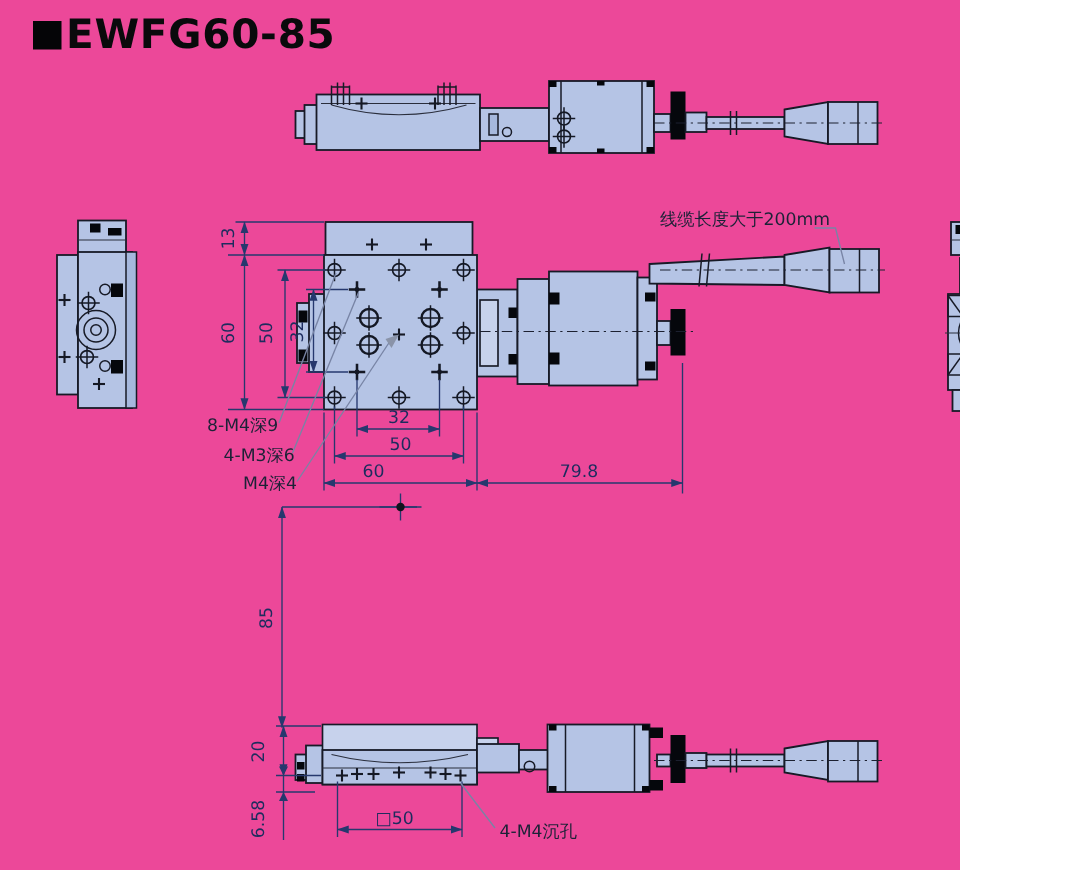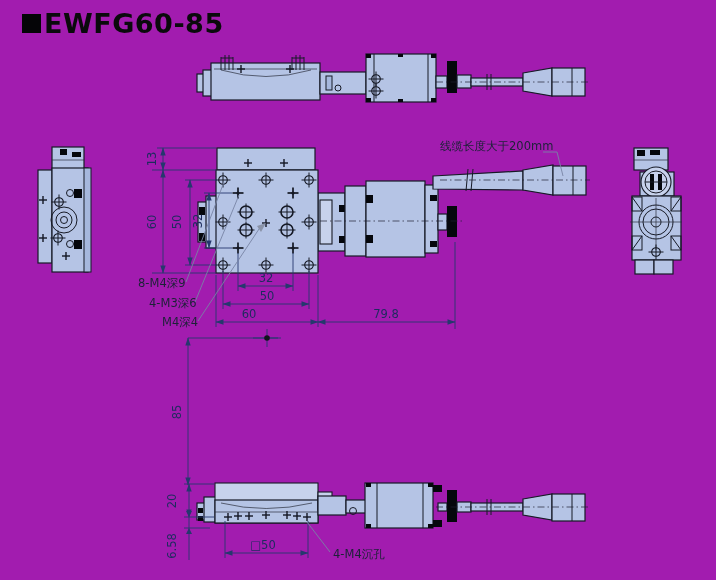"EWFG60-85" .canvas { background: #a21caf -> #ec4899; width: 716px -> 640px }
